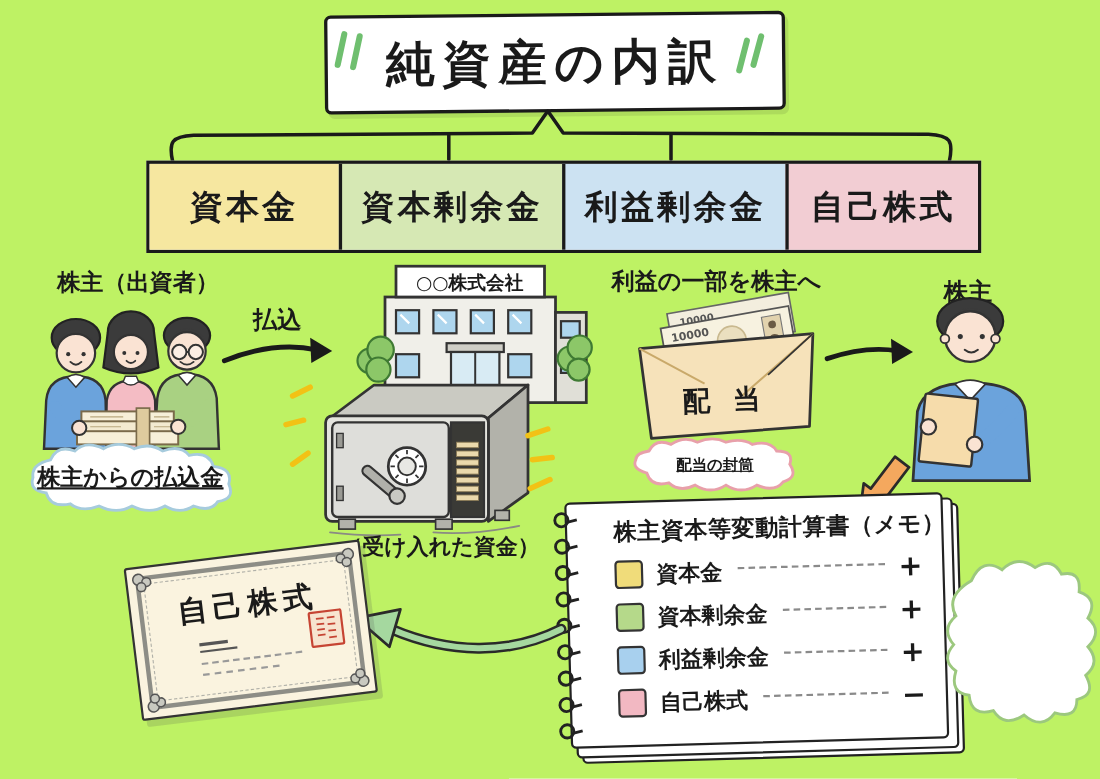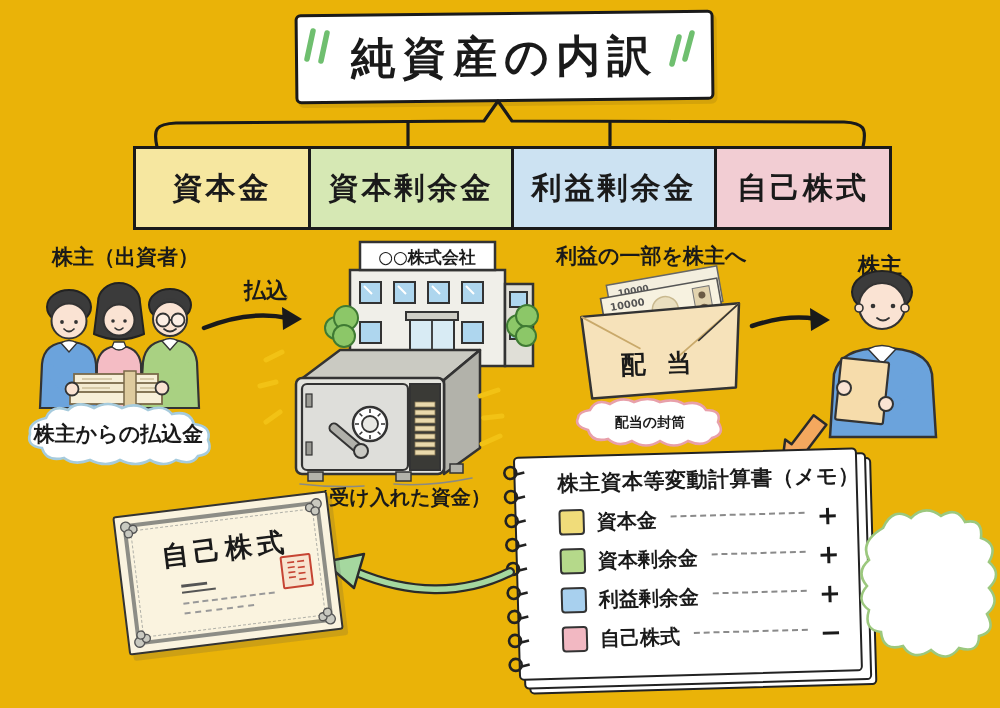"純資産の内訳" .canvas { background: #eab308 -> #bef264 }
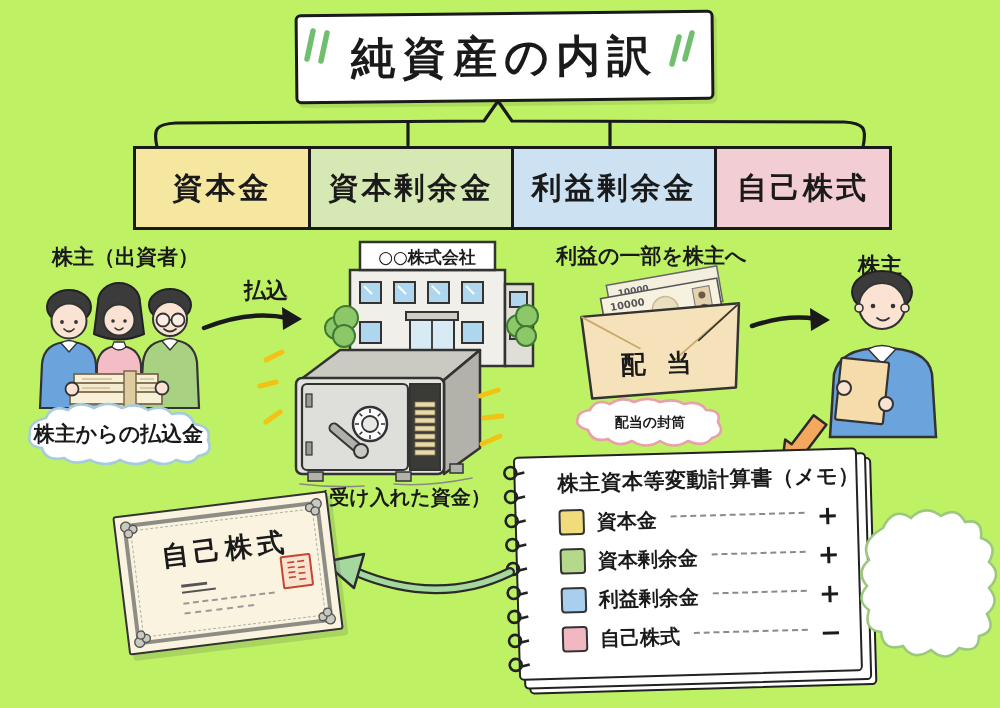"払込" div.abs { left: 244px -> 230px }
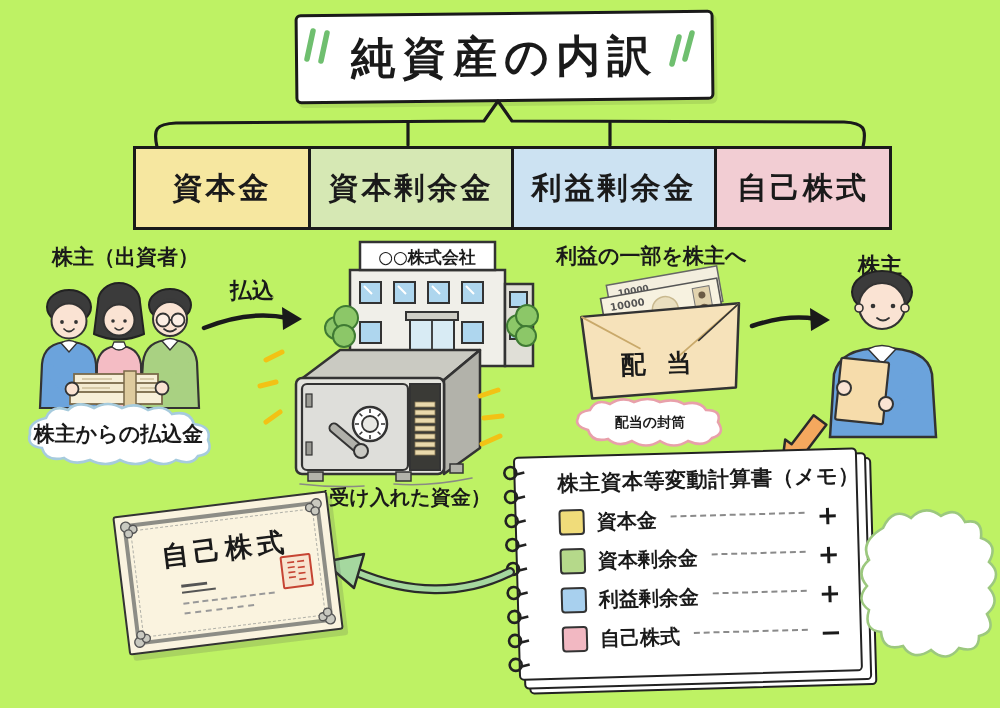"株主からの払込金" .cloud-text { text-decoration: none -> underline }
